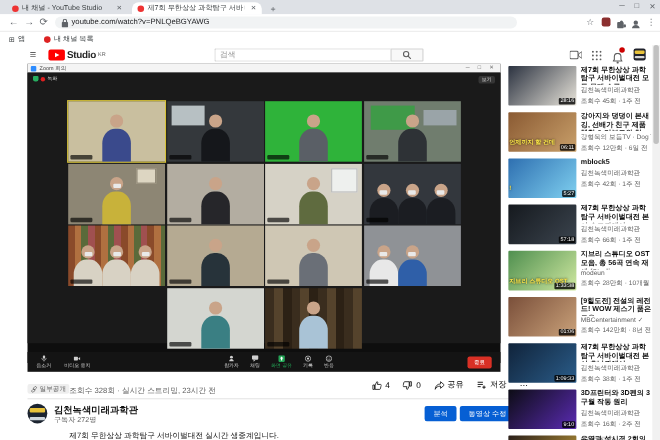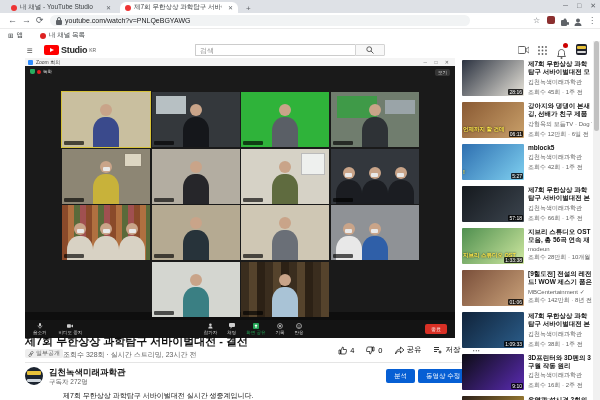"제7회 무한상상 과학탐구 서바이벌대전 -" div.abs { html: <div>제7회 무한상상 과학탐구 서바이벌대전 - 결선</div> -> none }
